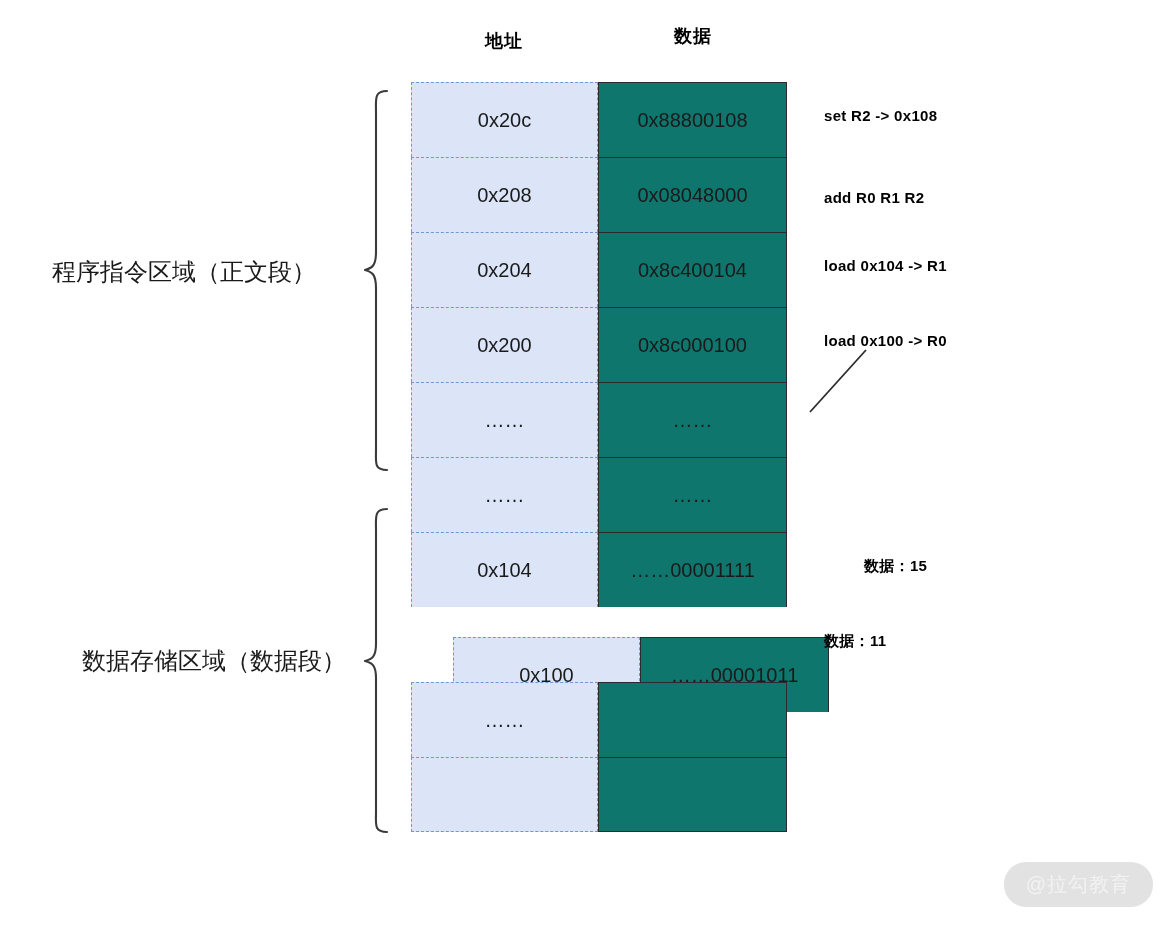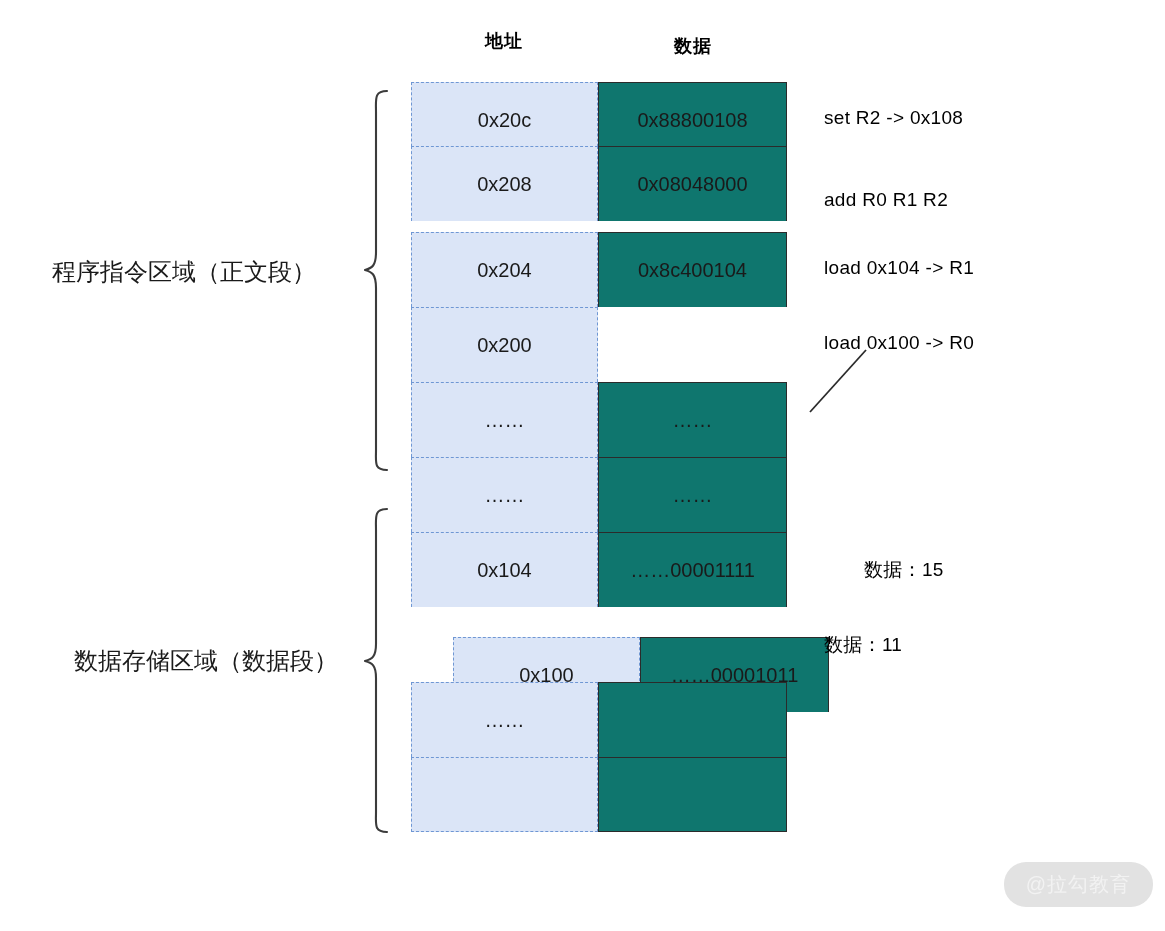"数据" #hdr-data { top: 34px -> 24px }
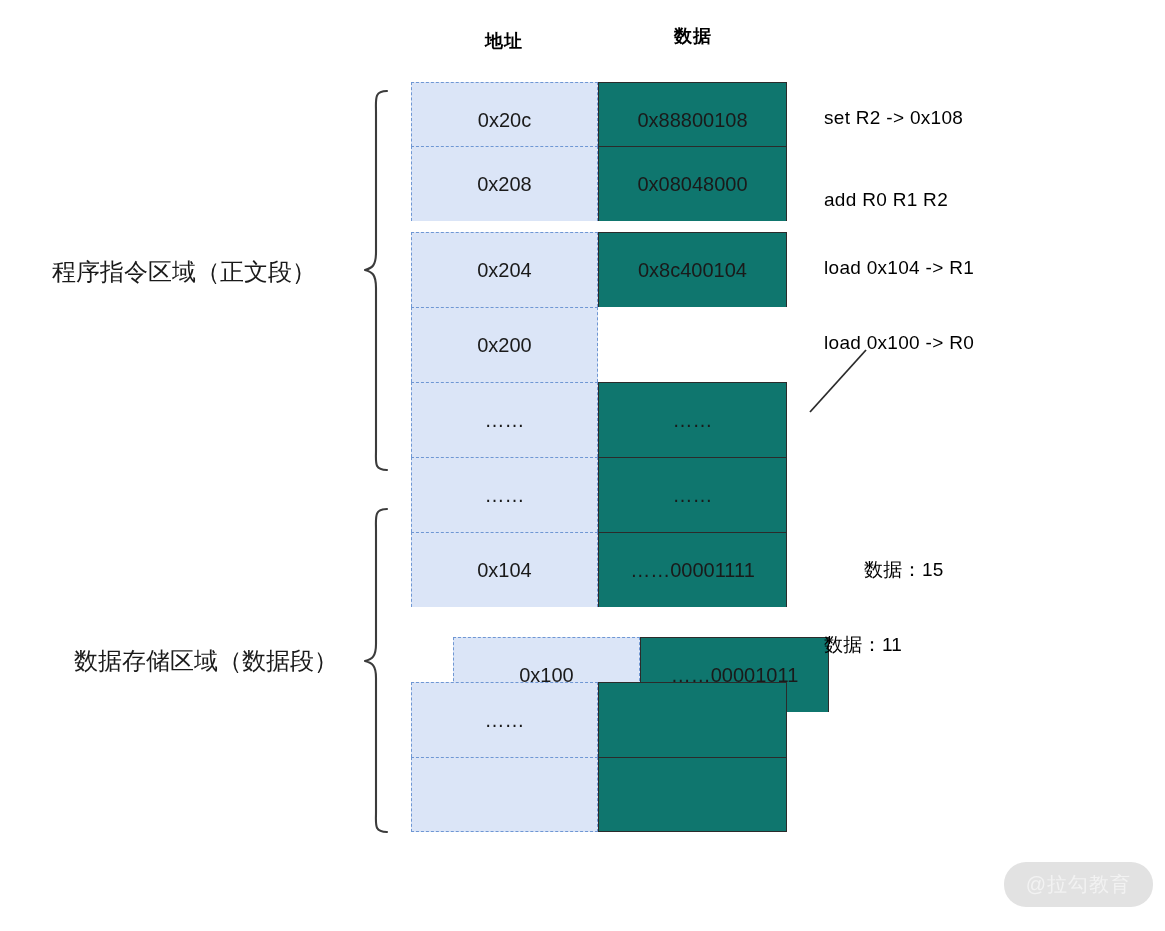"set R2 -> 0x108" .annotation { font-size: 19px -> 15px; font-weight: normal -> bold }
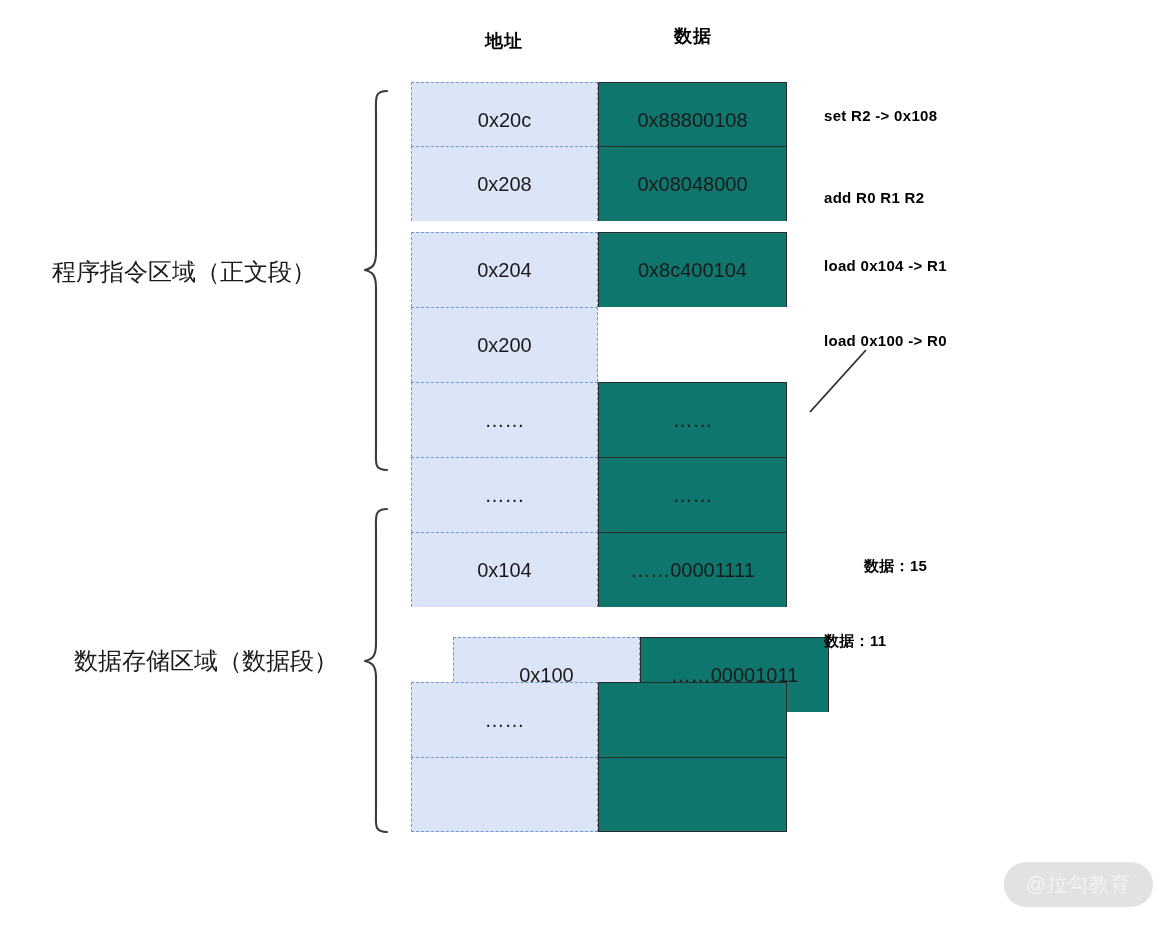"0x208" div.mem-row { top: 64px -> 75px }
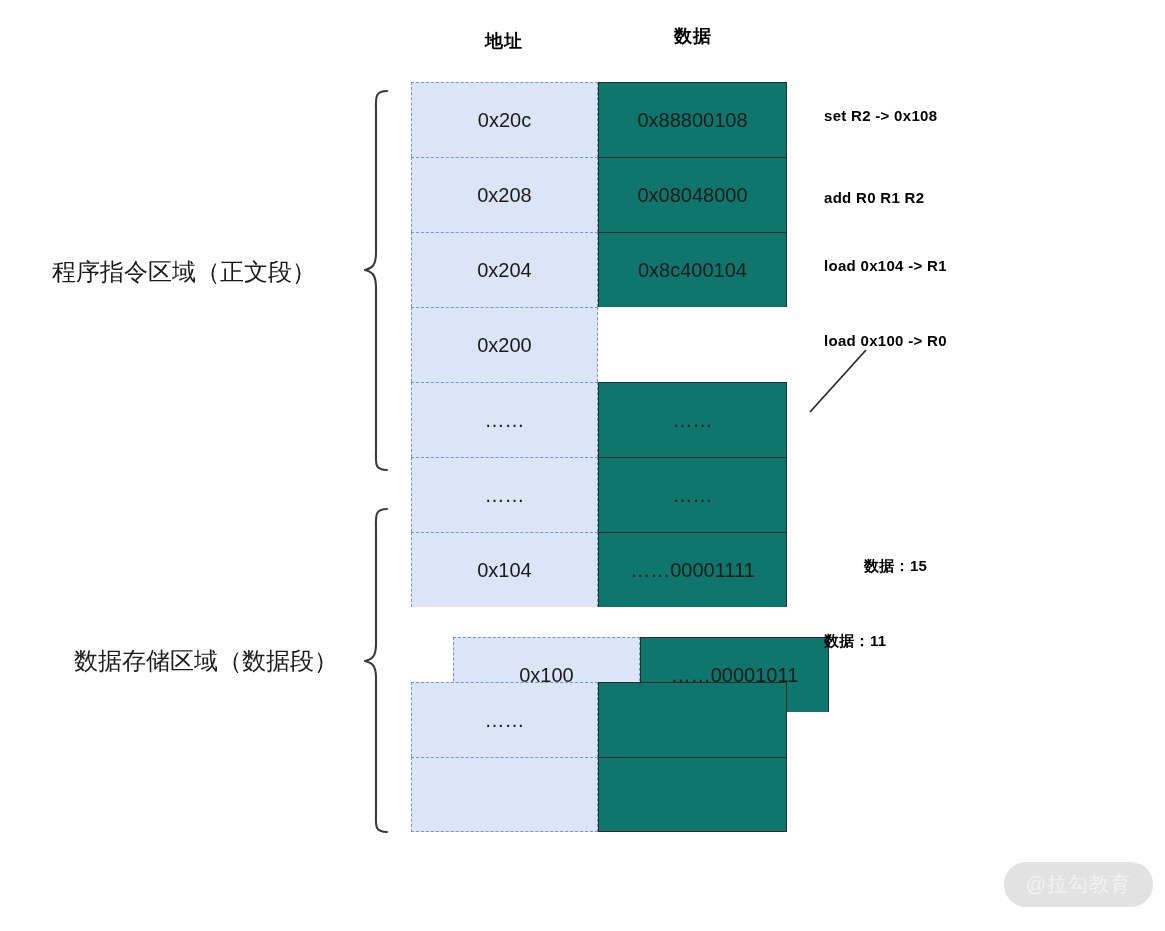"0x8c000100" div.cell-data { html: none -> <div>0x8c000100</div> }
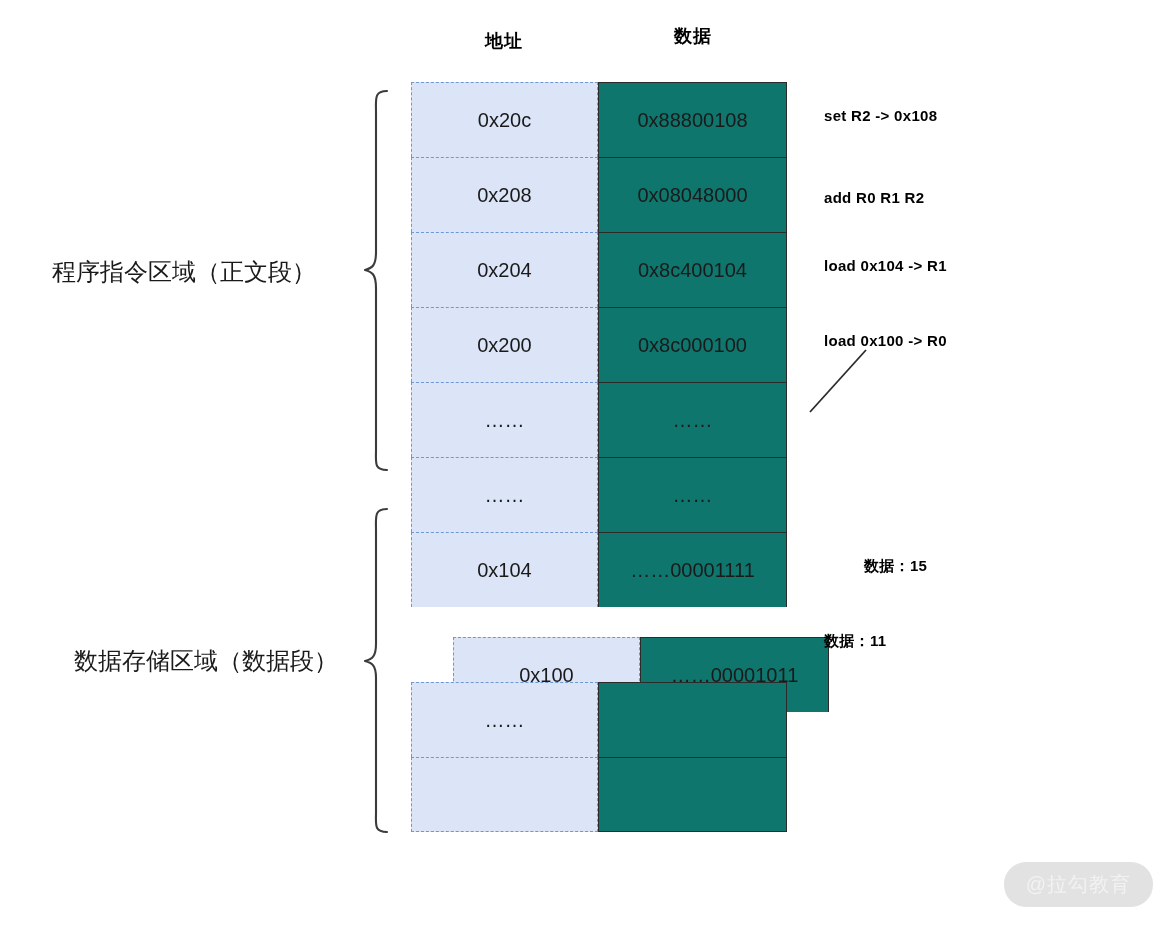"数据存储区域（数据段）" #label-data-segment { left: 74px -> 82px }
